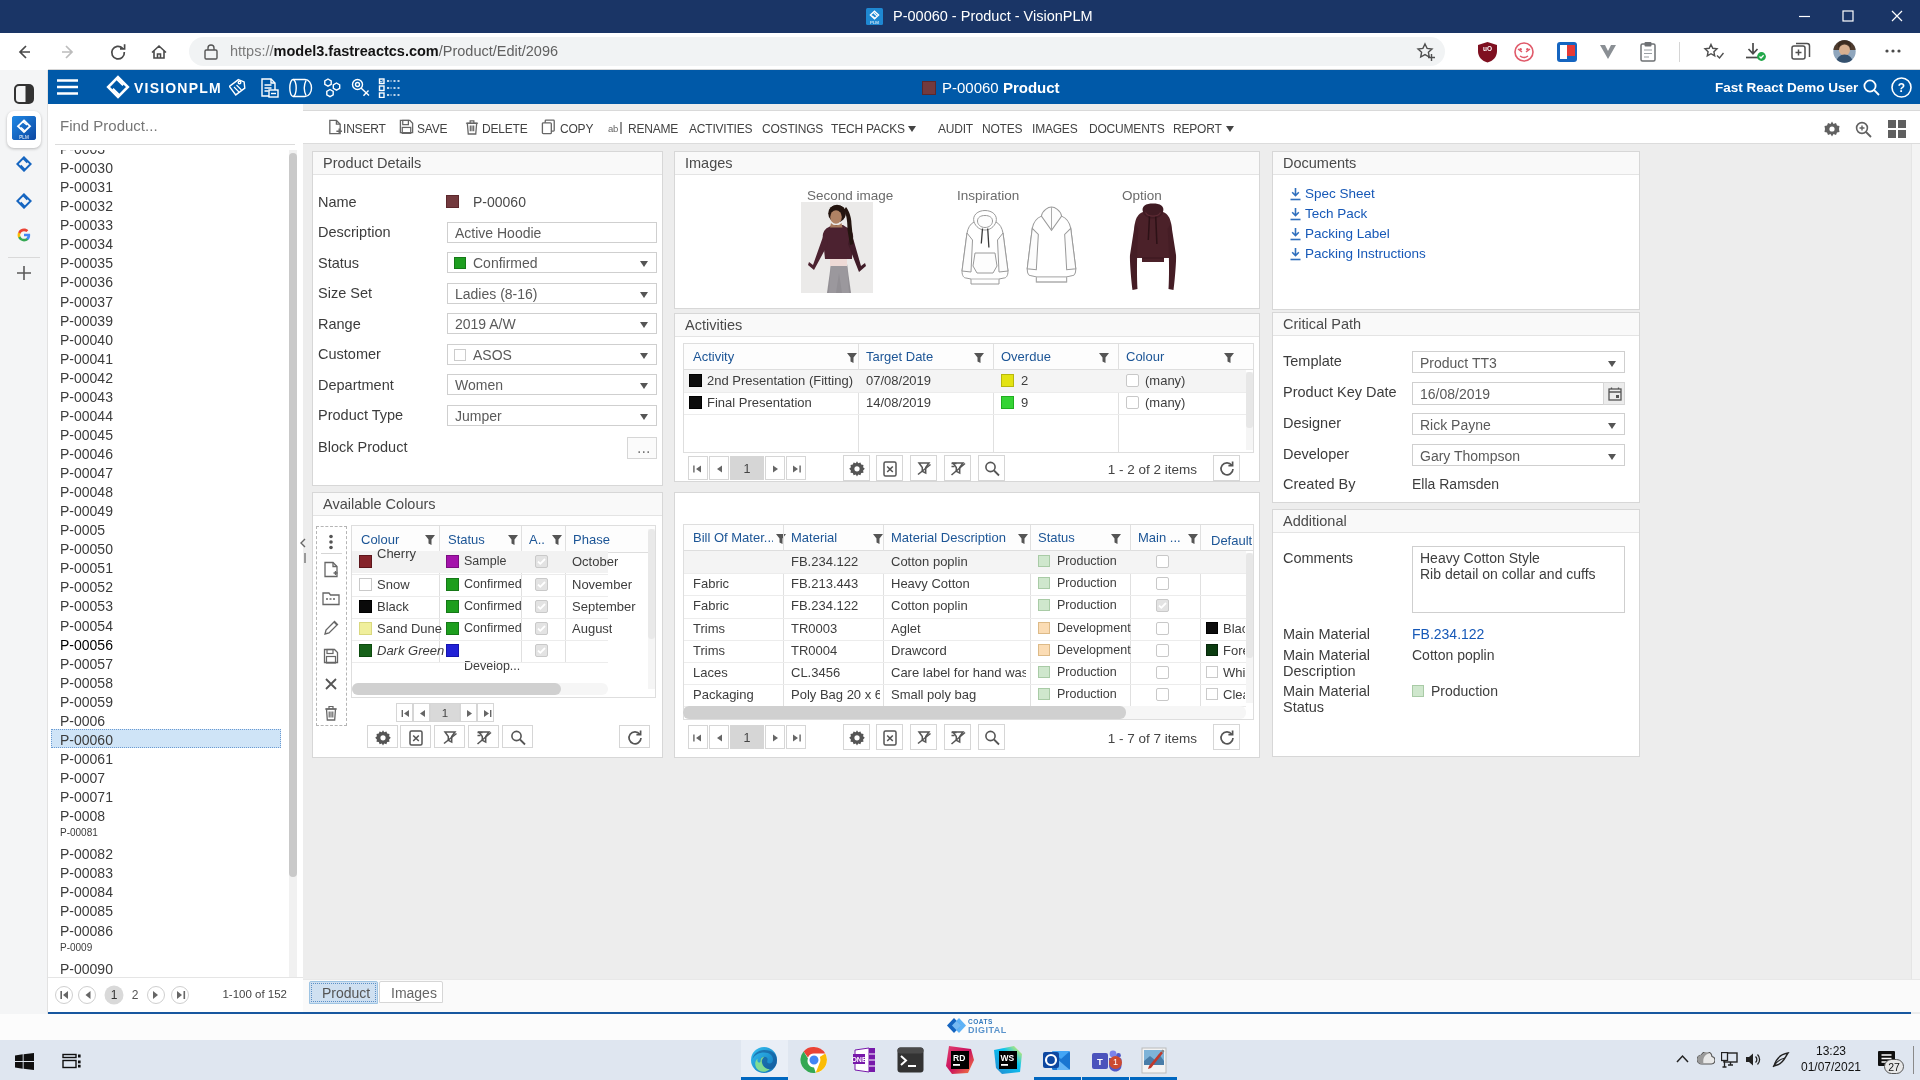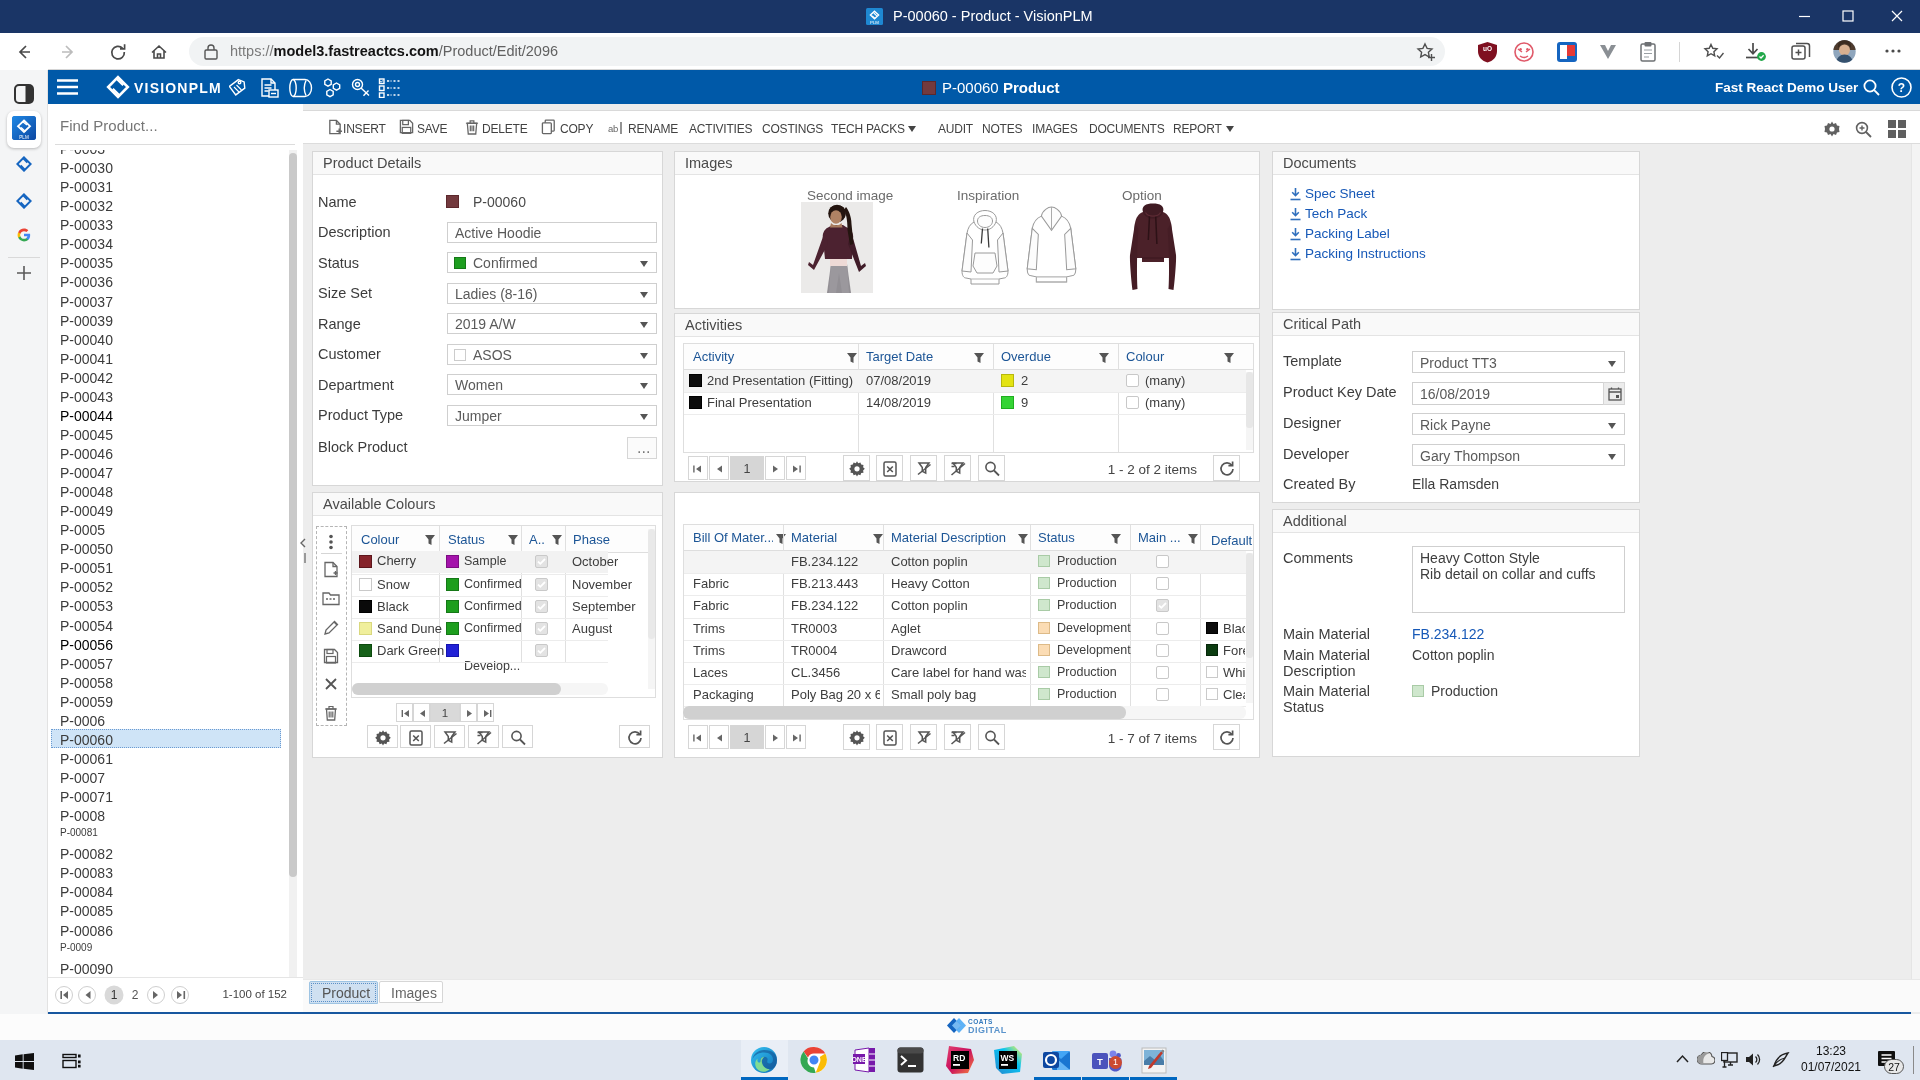"P-00044" div { color: #000000 -> #404040 }
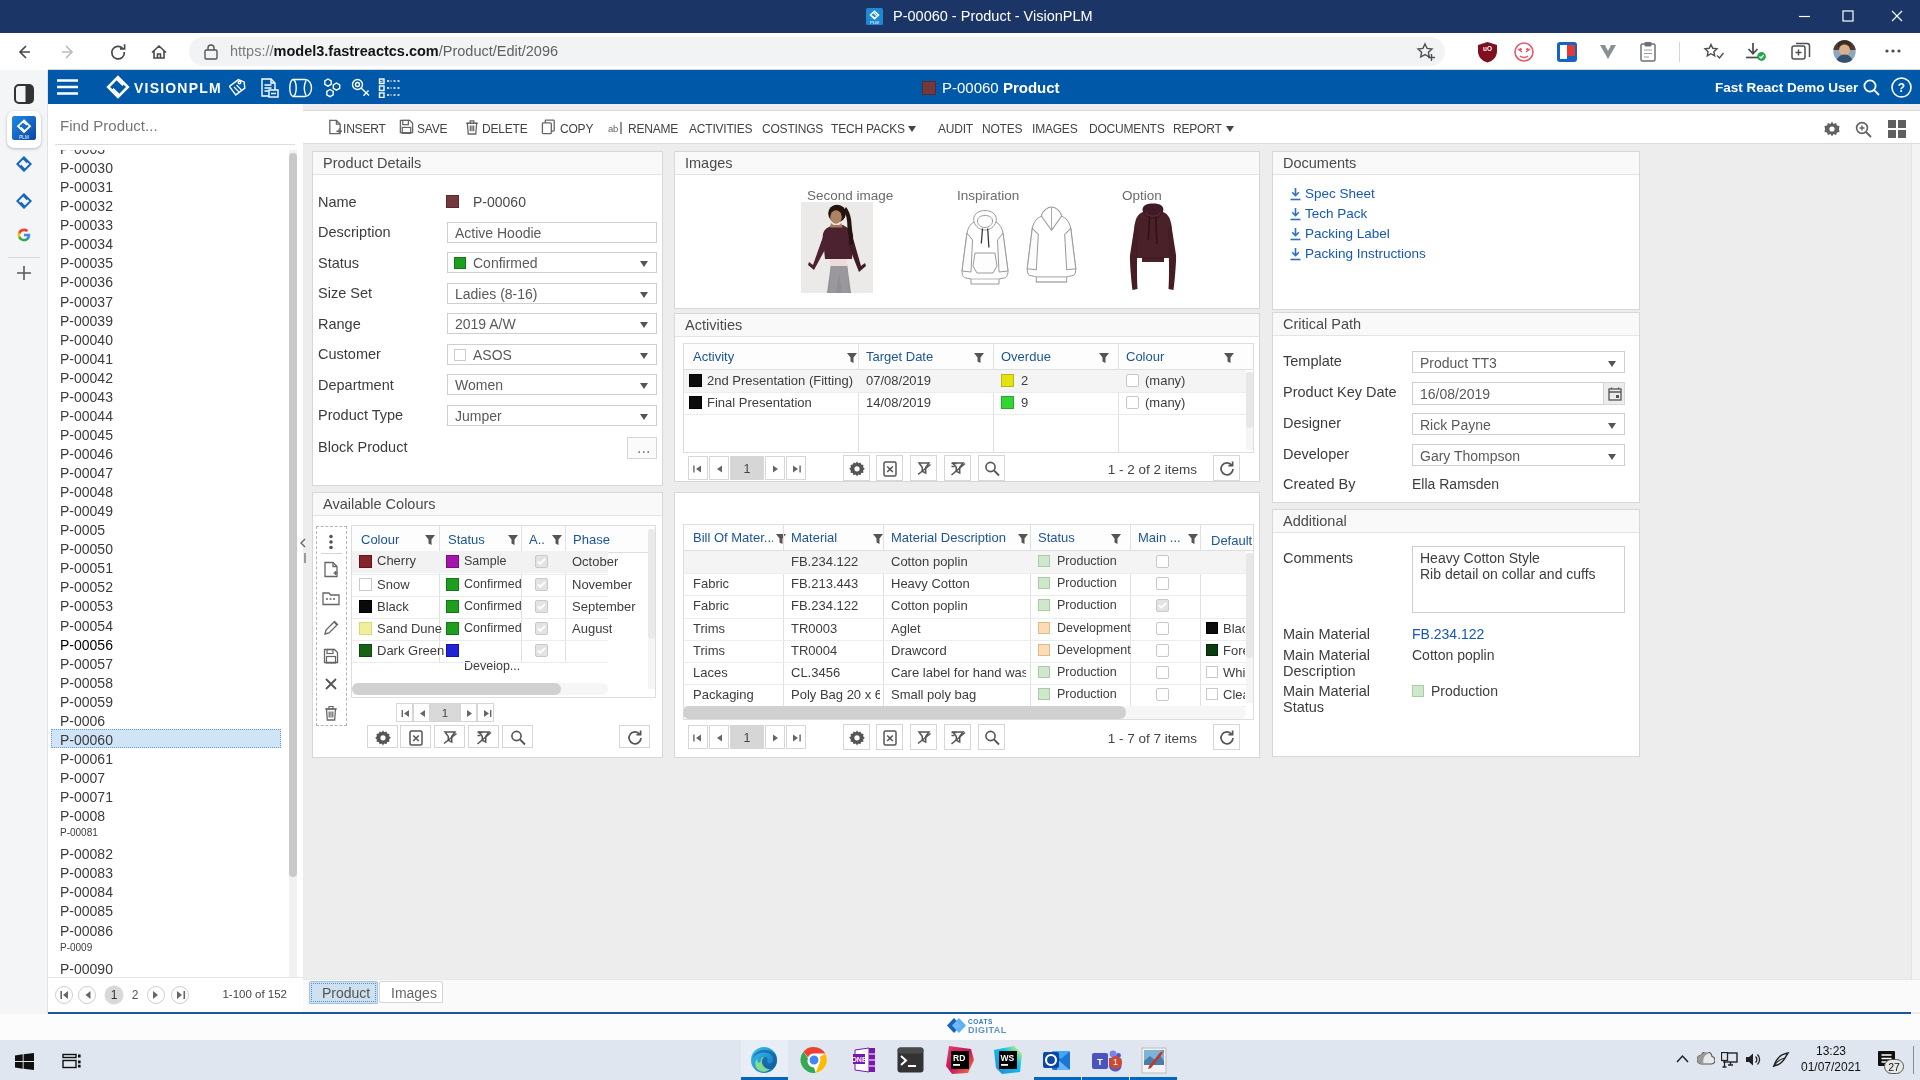"Cherry" div.gcell { top: 60px -> 53px }
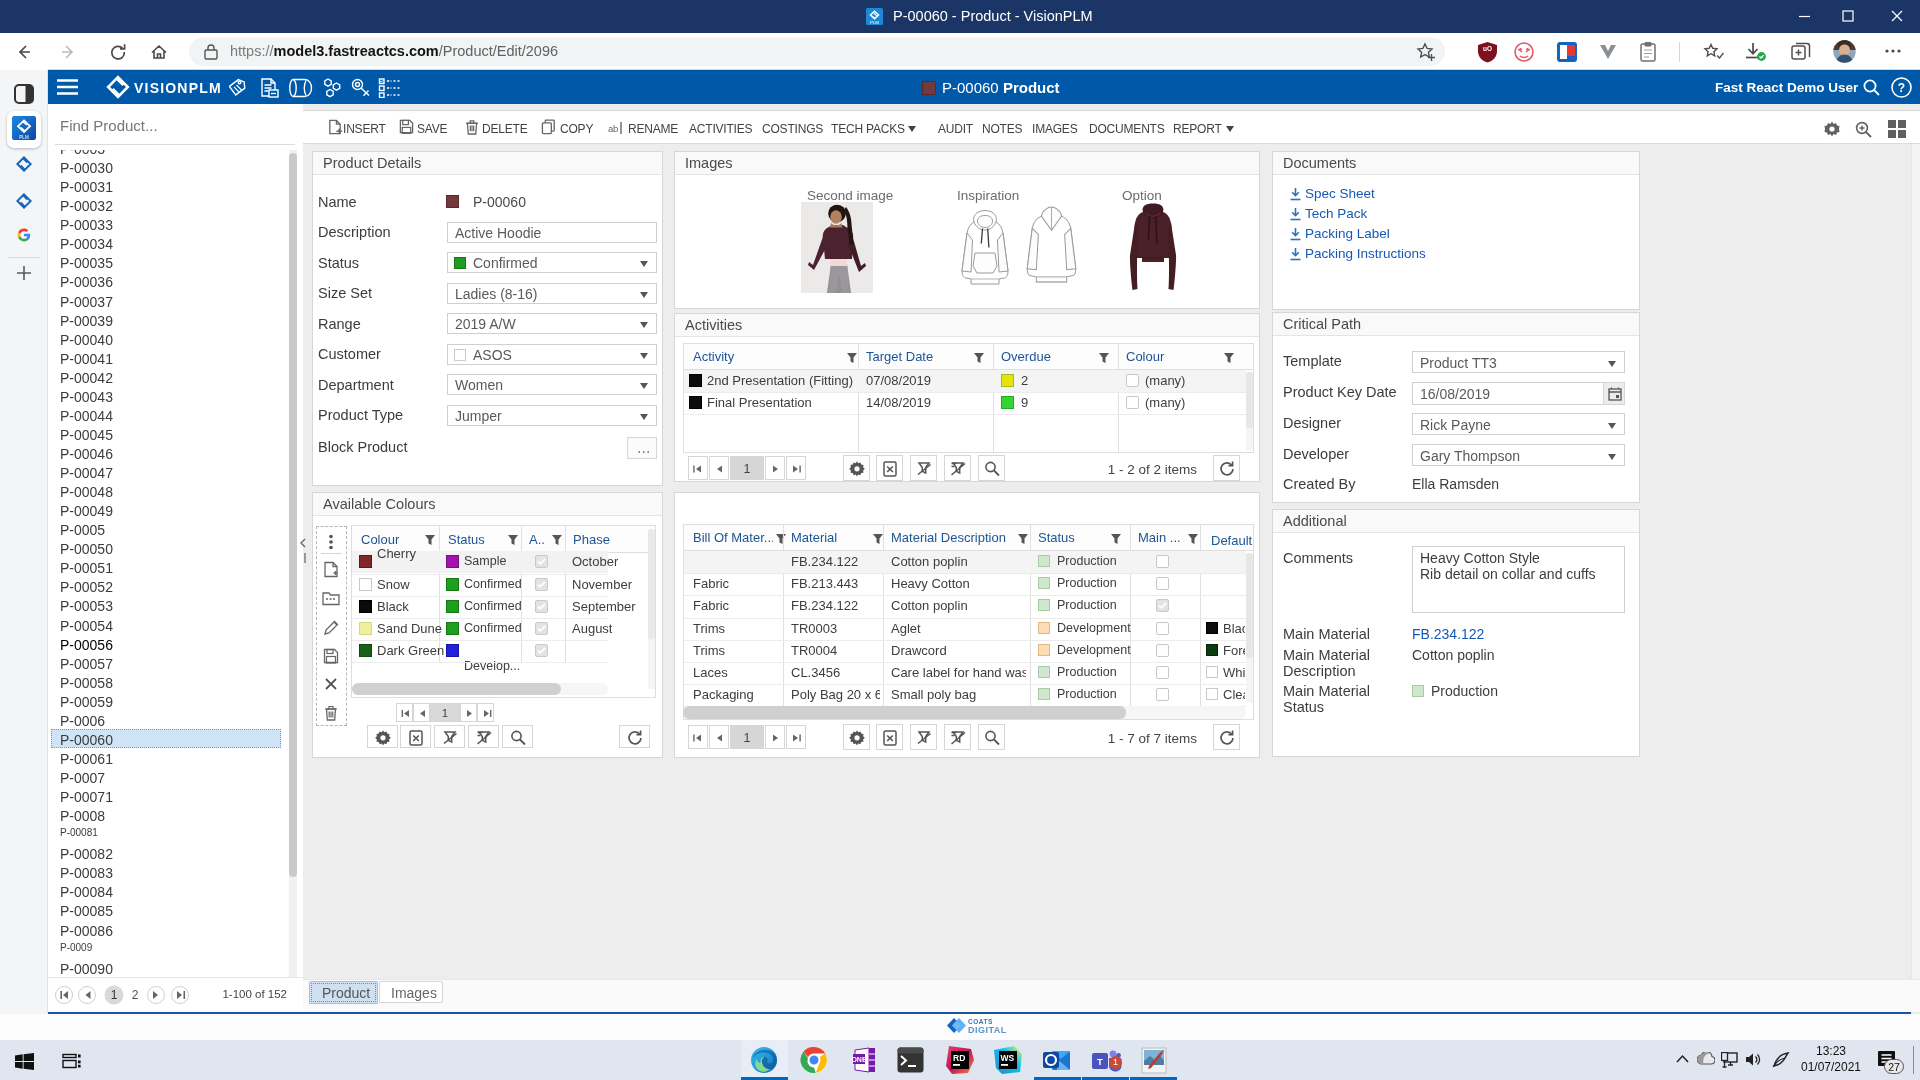"Dark Green" div.gcell { font-style: none -> italic }
